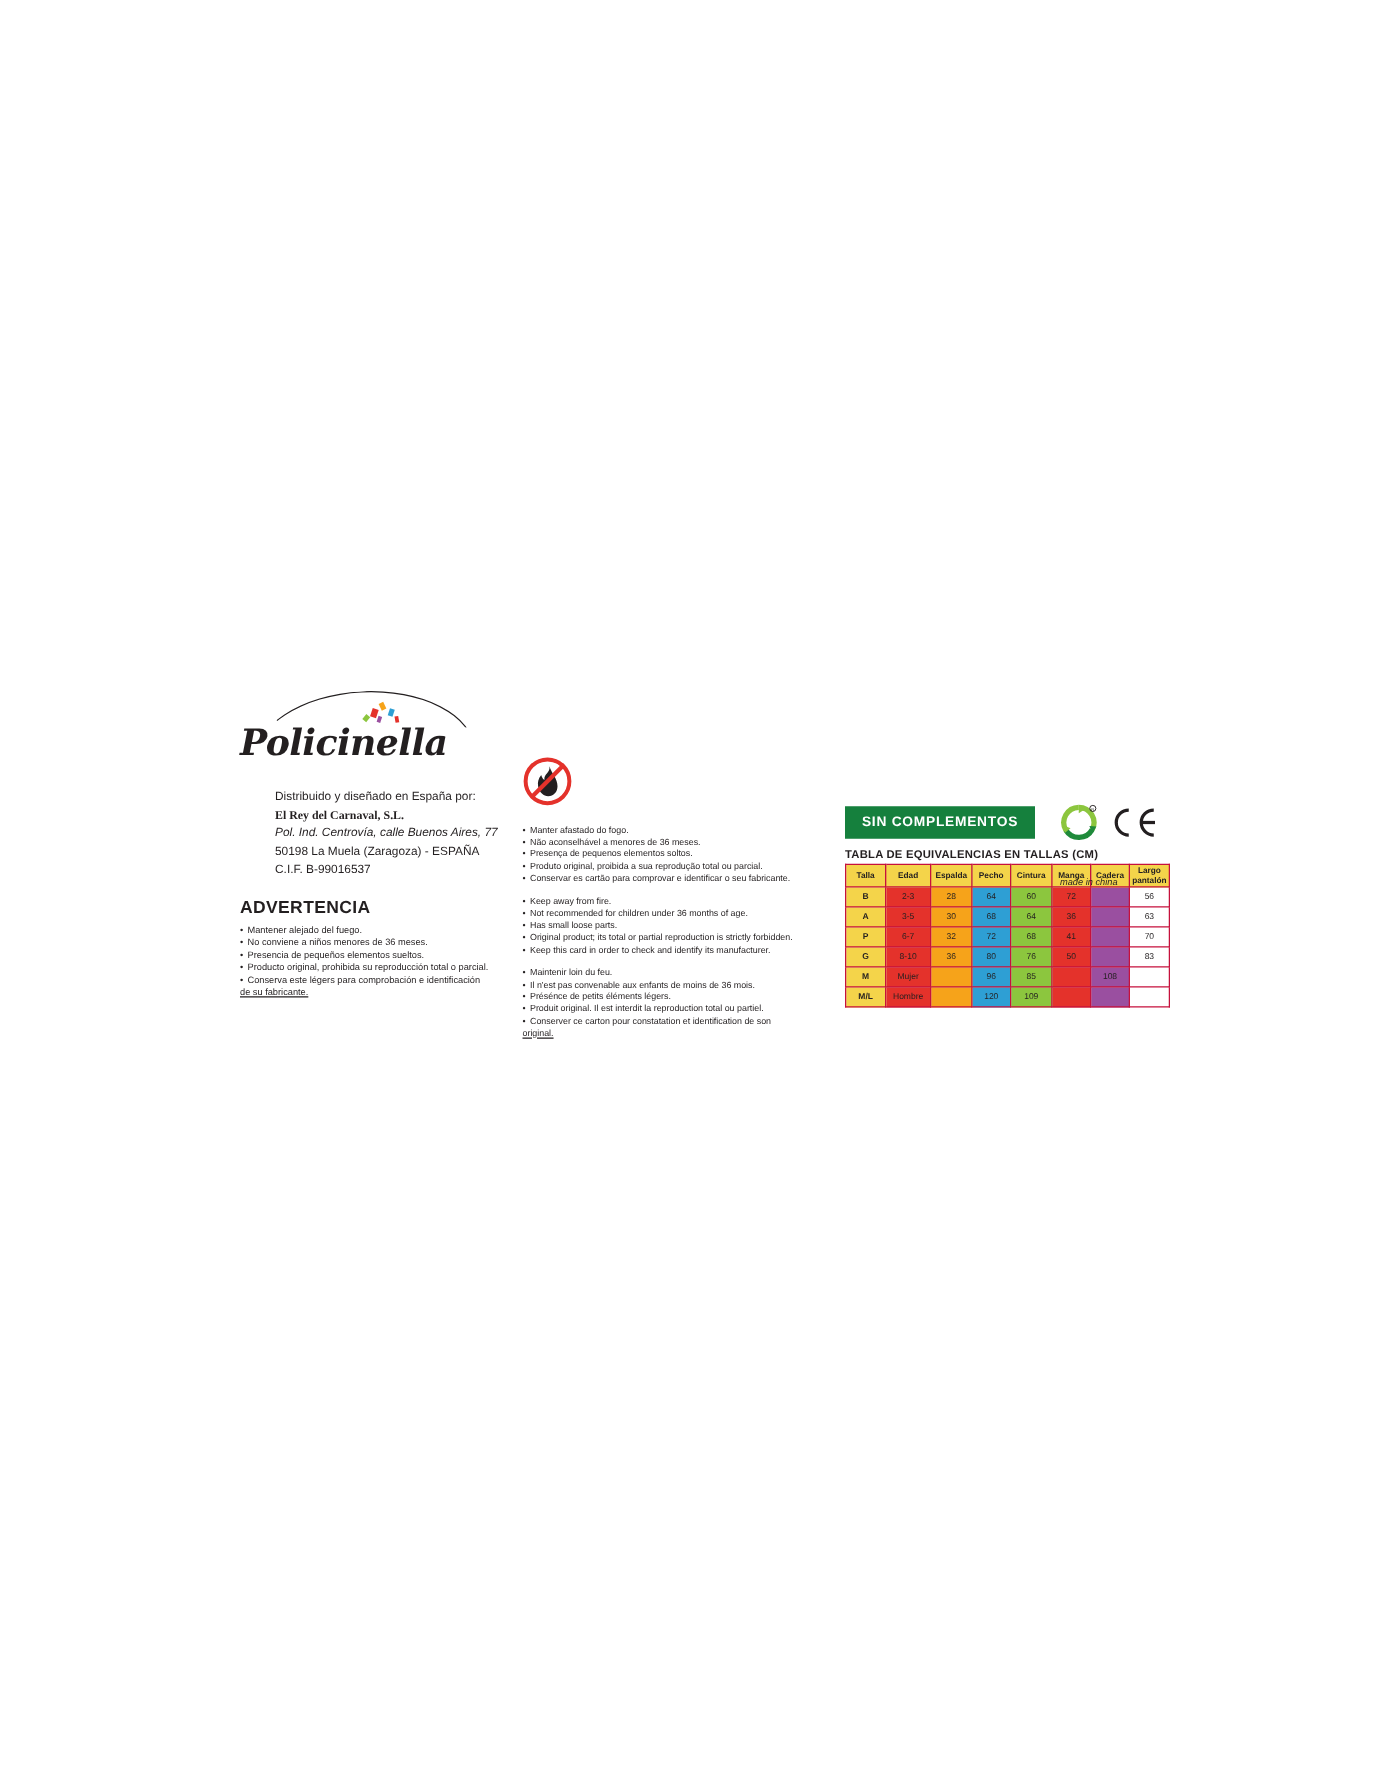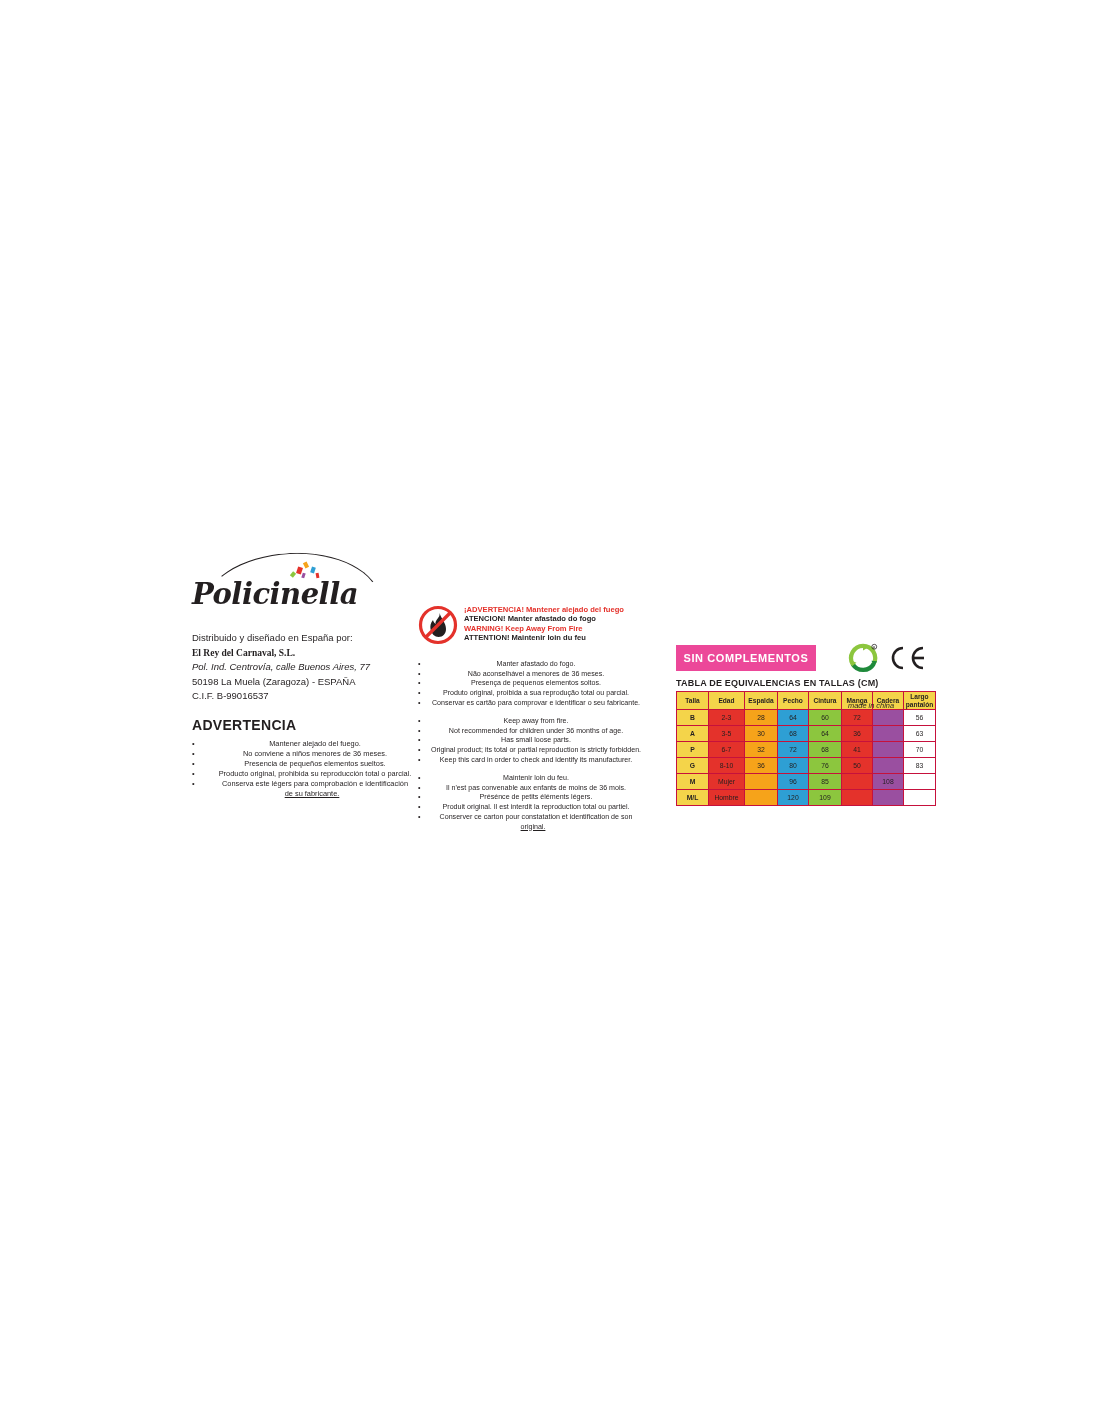"¡ADVERTENCIA! Mantener alejado del fuego" div { html: <div> <div>¡ADVERTENCIA! Mantener alejado del fuego</div> <div>ATENCION! Manter afastado do fogo</div> <div>WARNING! Keep Away From Fire</div> <div>ATTENTION! Maintenir loin du feu</div> </div> -> none }
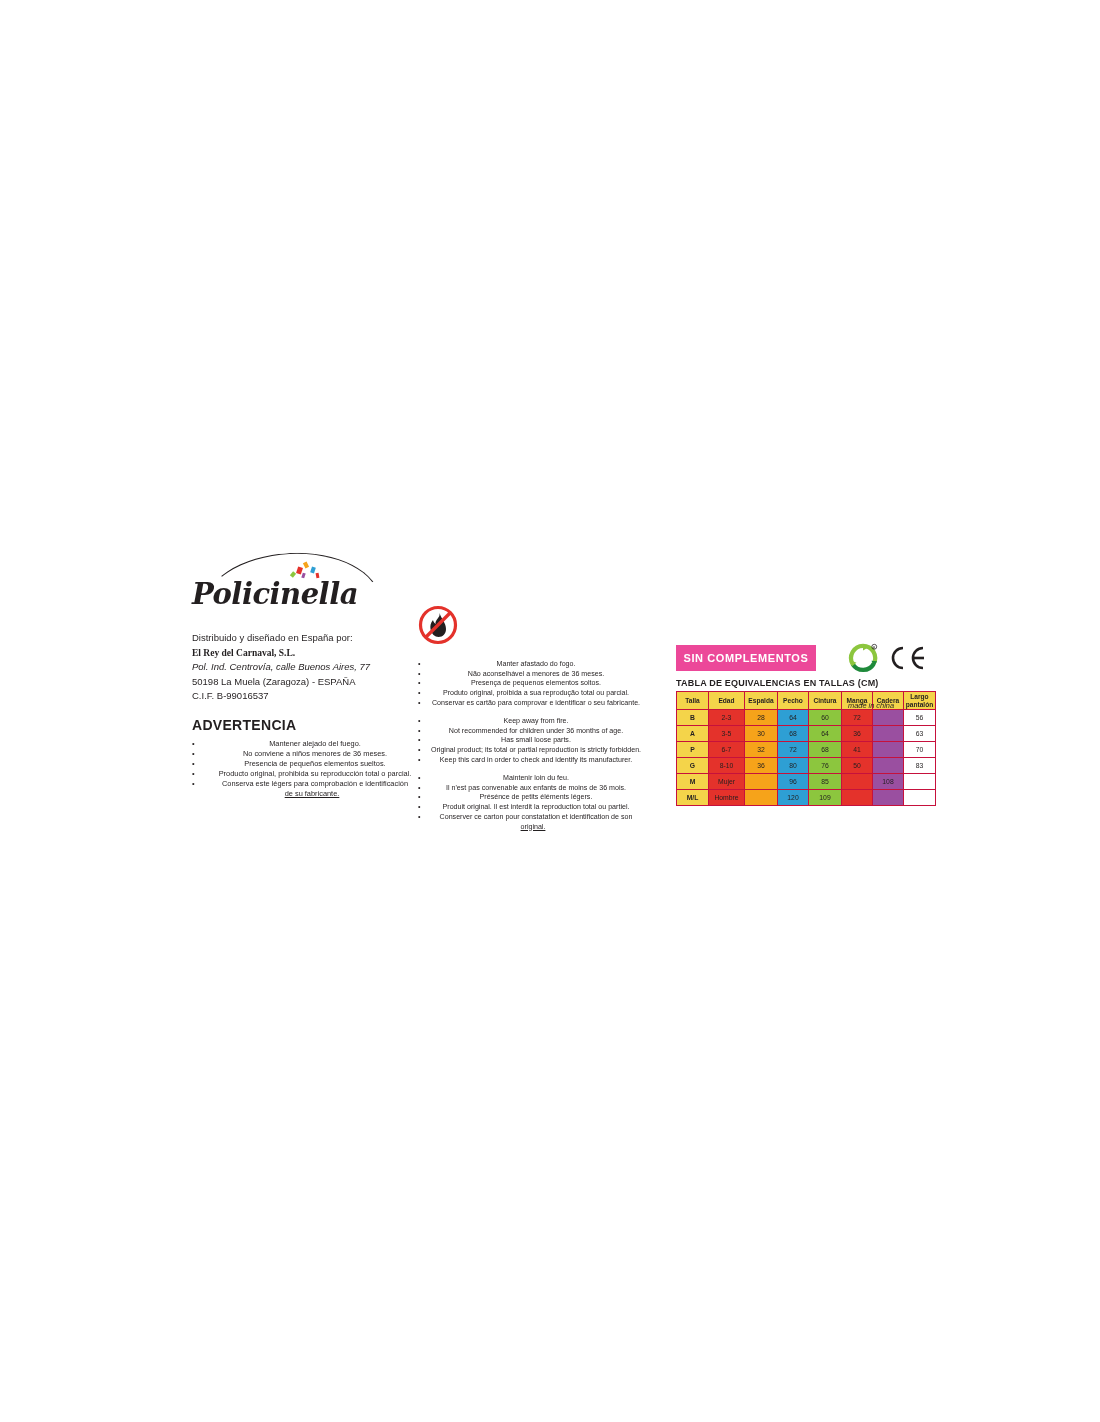"Distribuido y diseñado en España" #distributor { margin-left: none -> 28px }
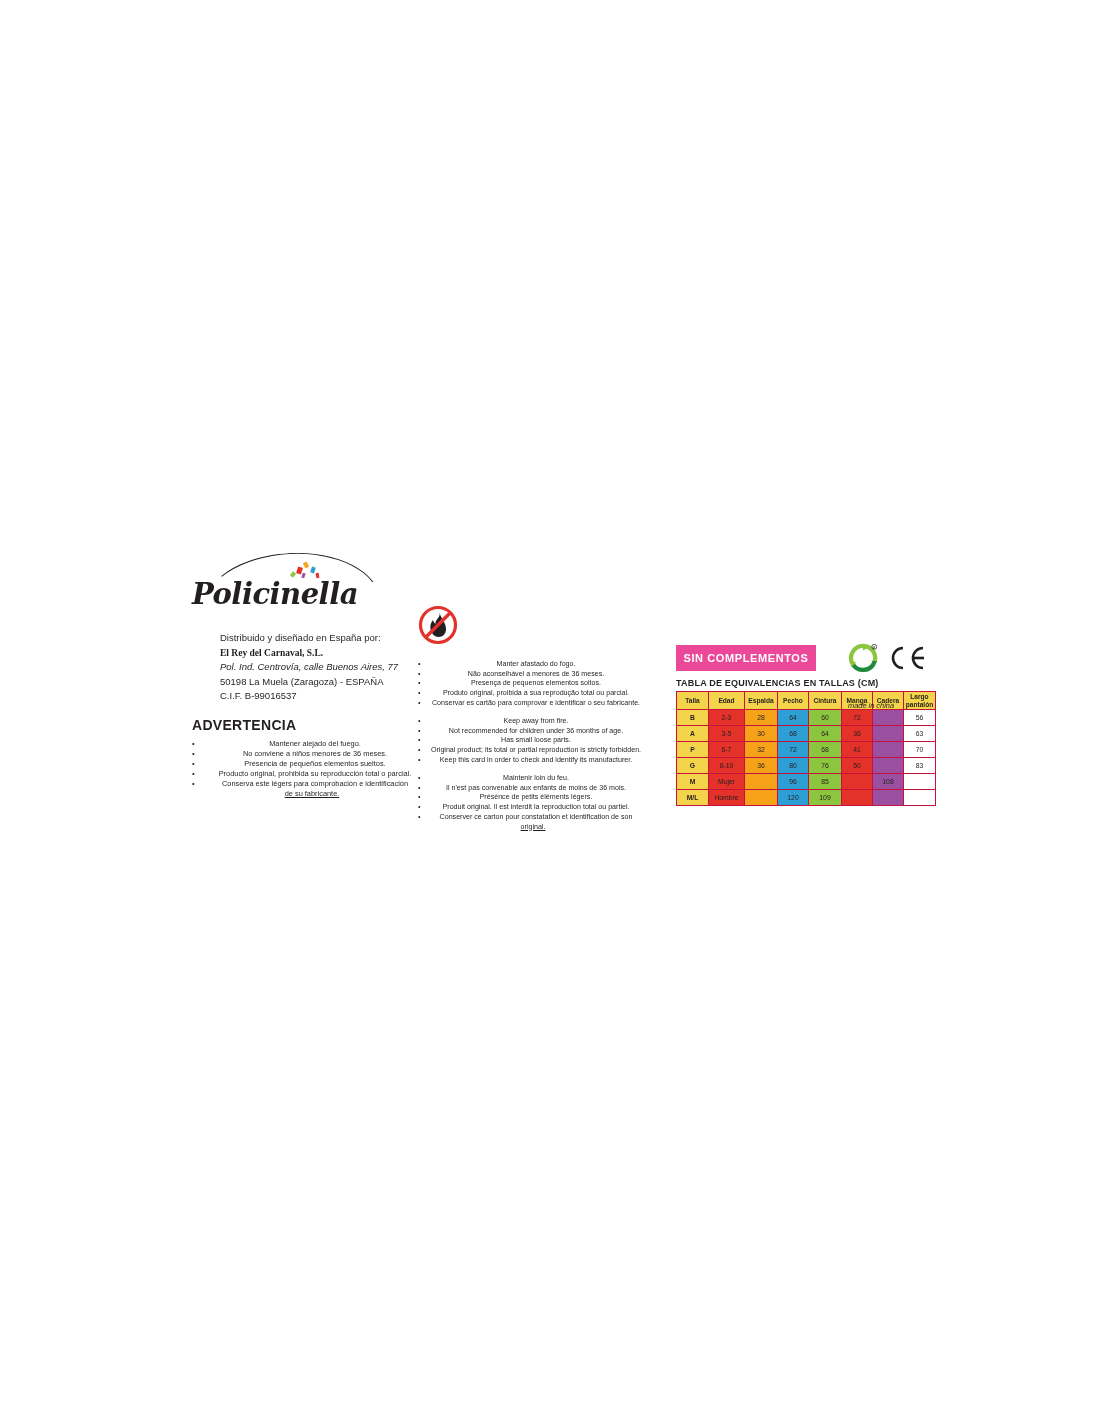"Manter afastado do fogo." .bullet-list li { text-align: center -> none }
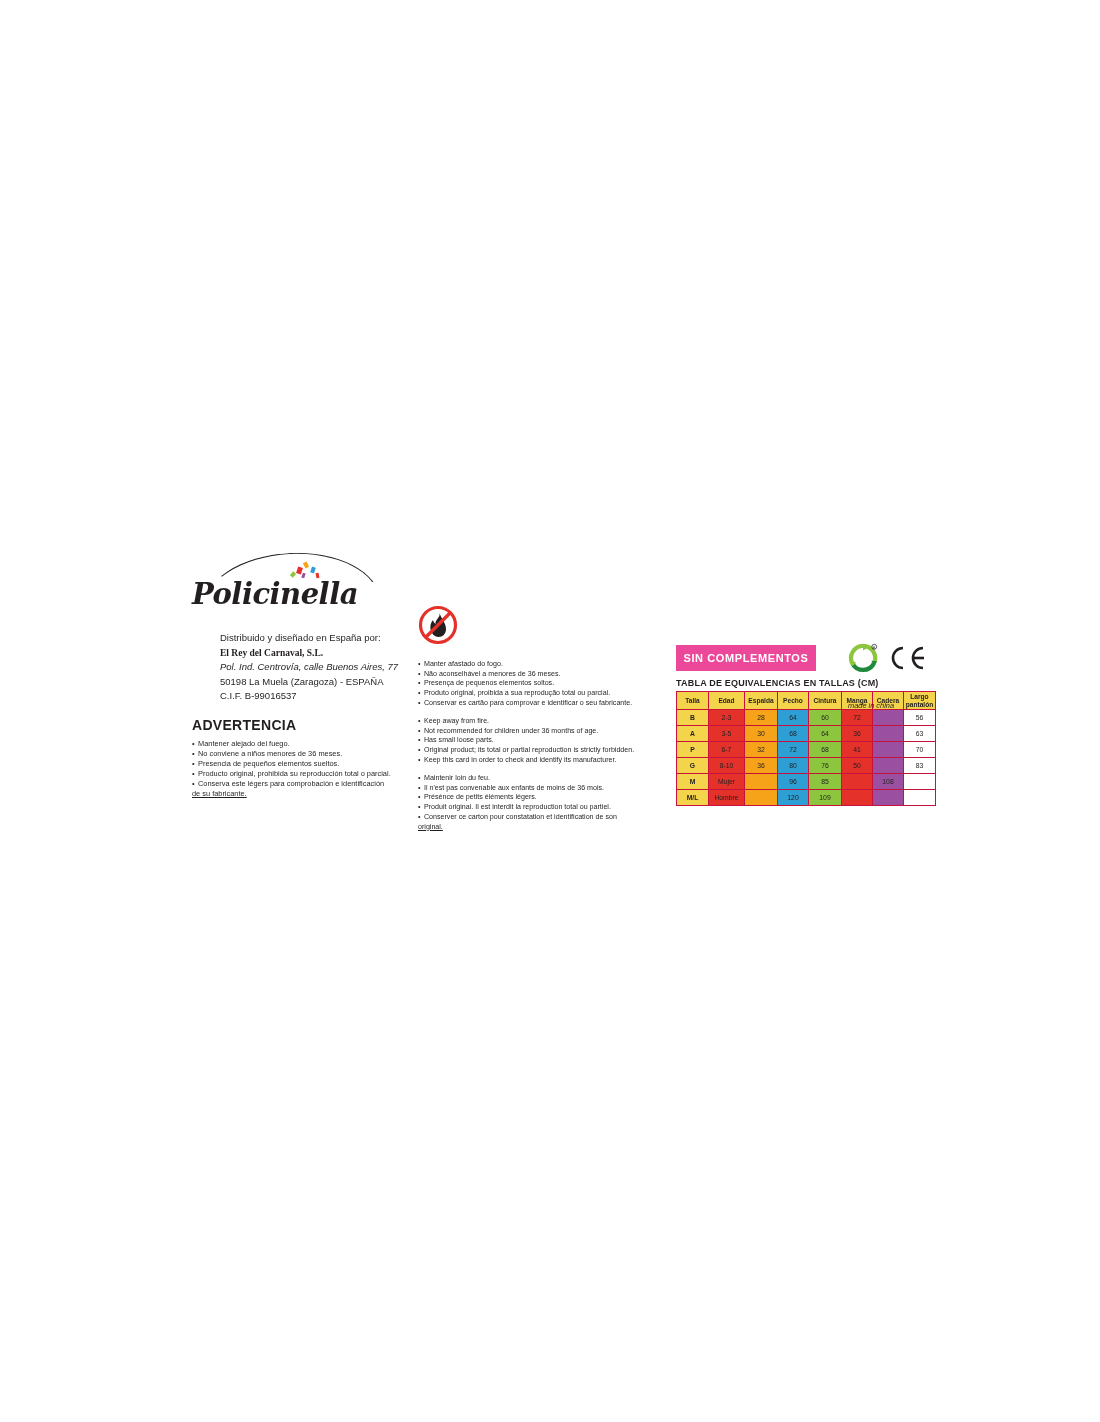"SIN COMPLEMENTOS" #sin-complementos { background: #ec4899 -> #15803d; width: 140px -> 152px }
